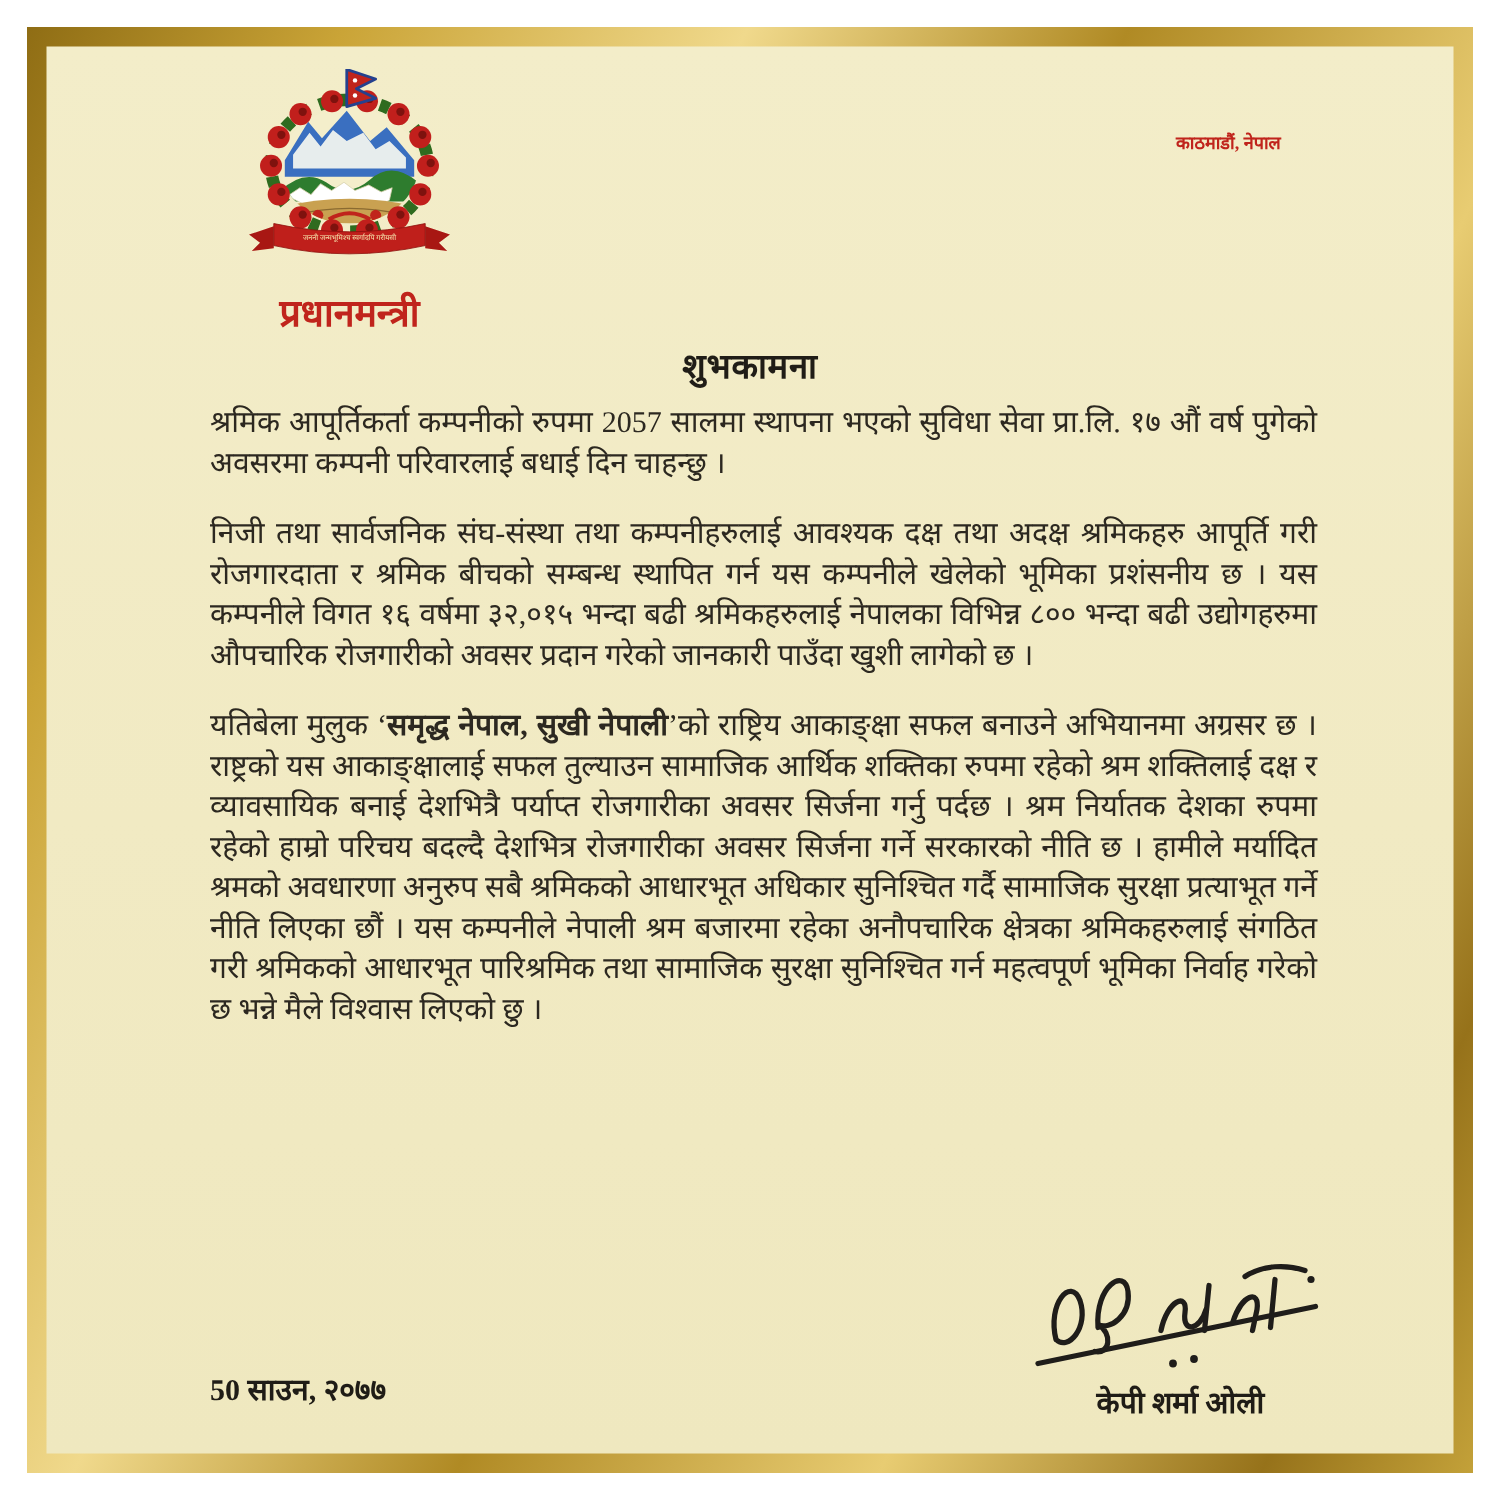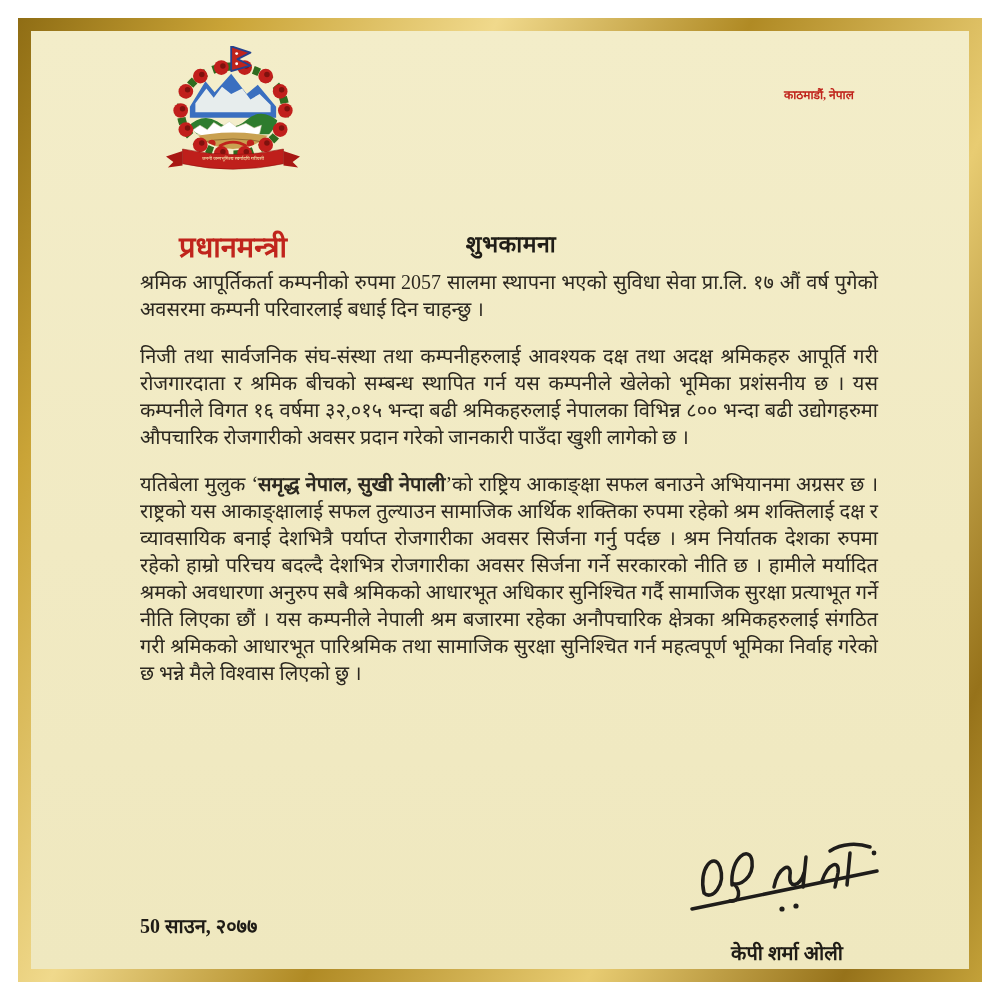"प्रधानमन्त्री" .office { font-size: 29px -> 25px; margin-top: 36px -> none }
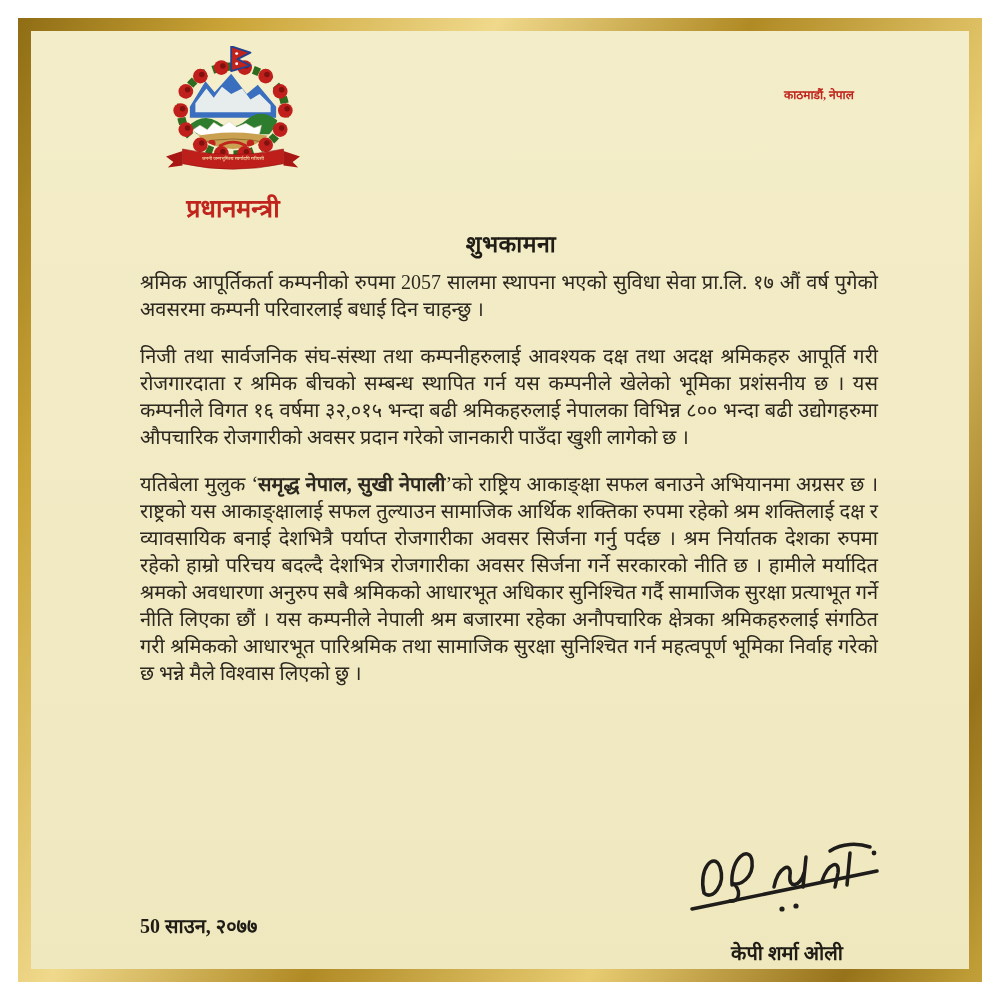"शुभकामना" .title { left: 11px -> 0 }
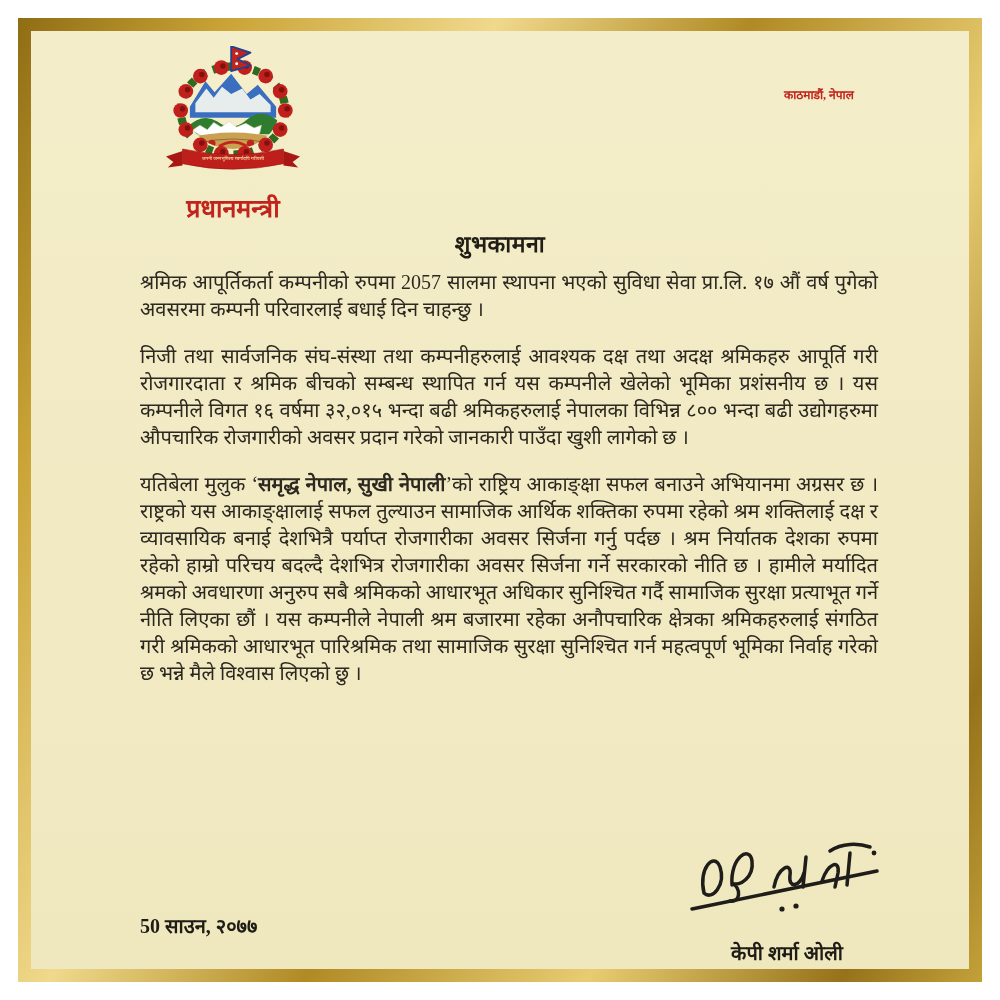"केपी शर्मा ओली" .signatory { margin-top: 20px -> 2px }
